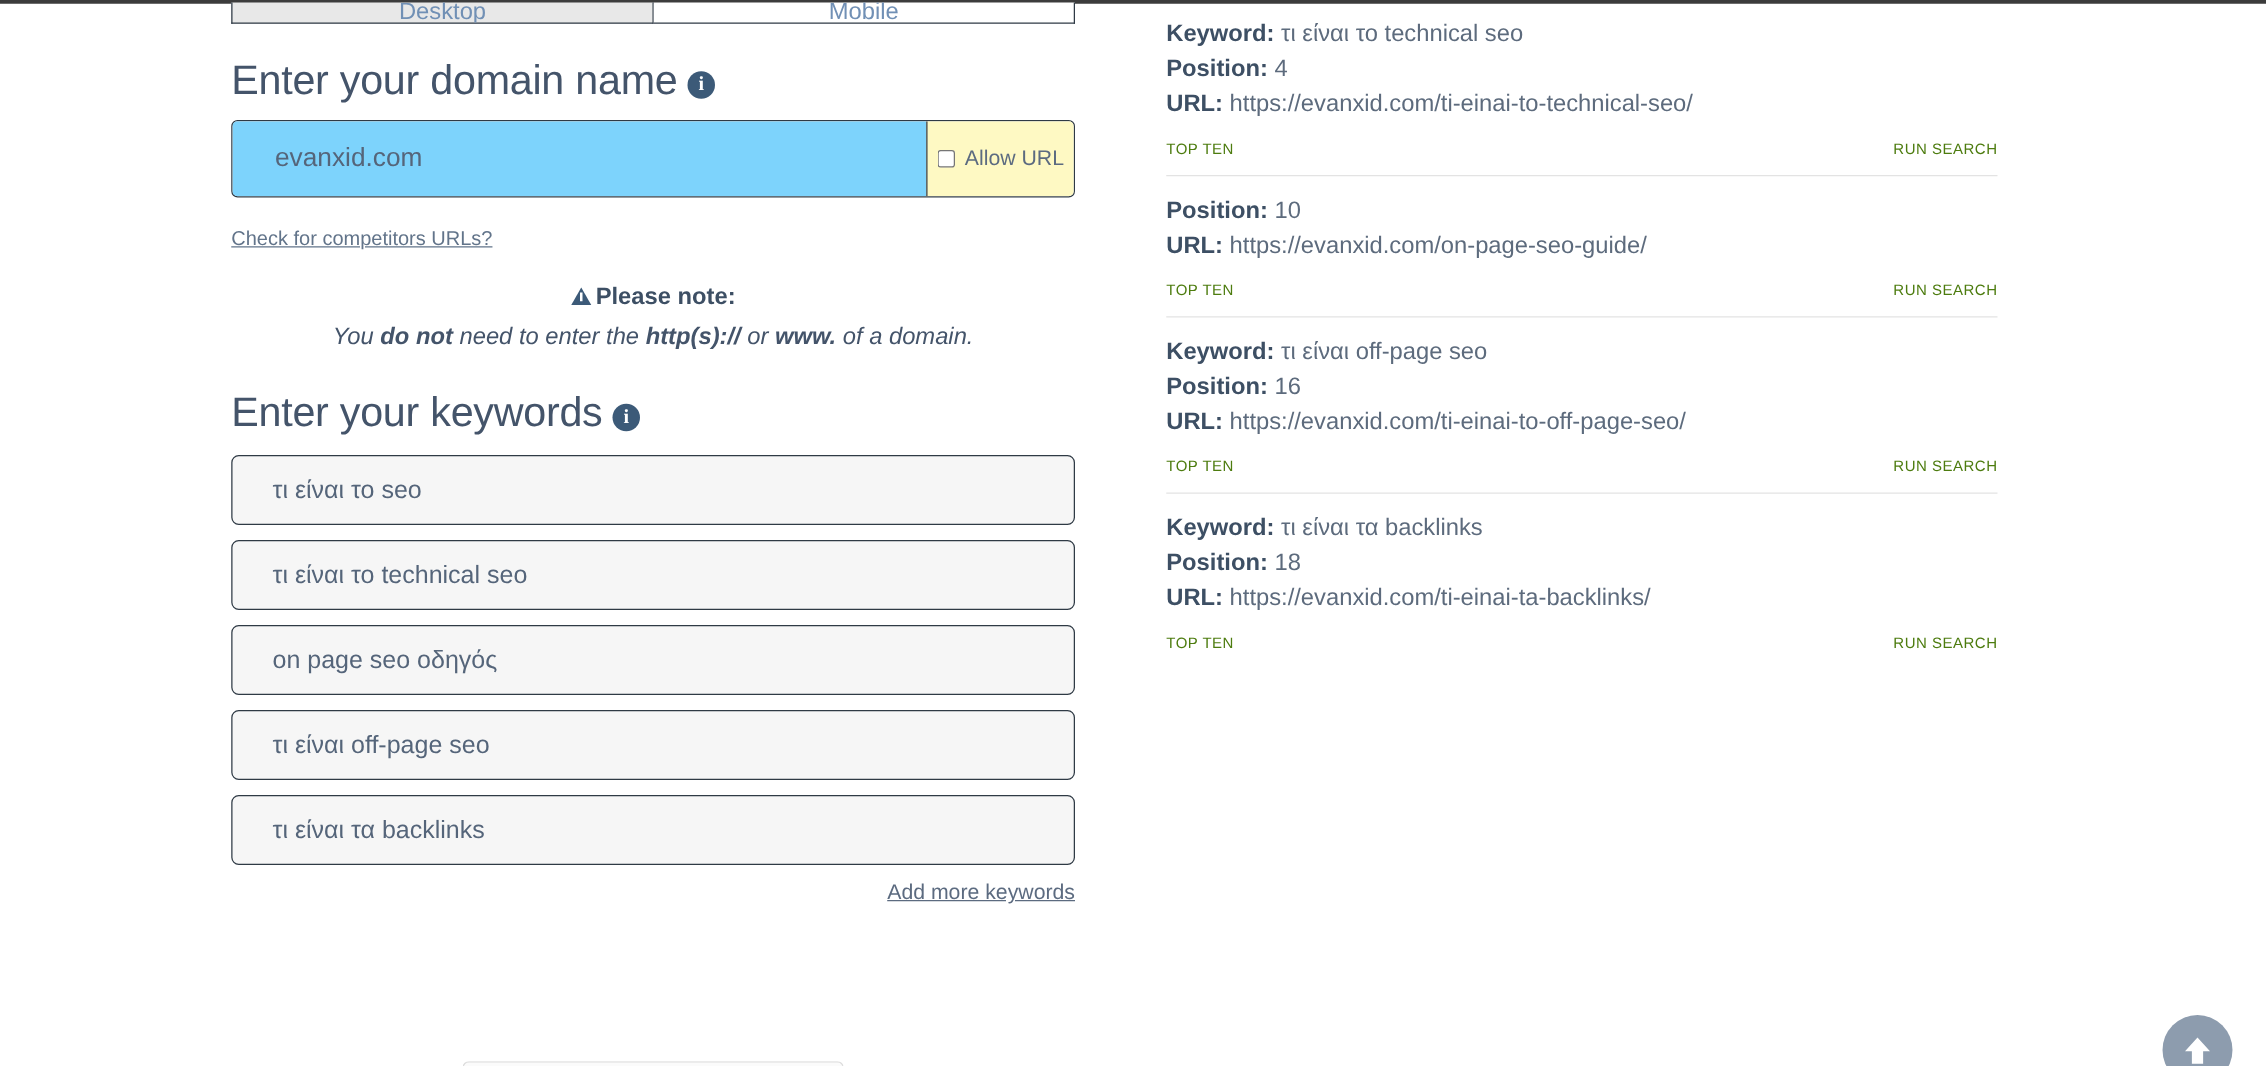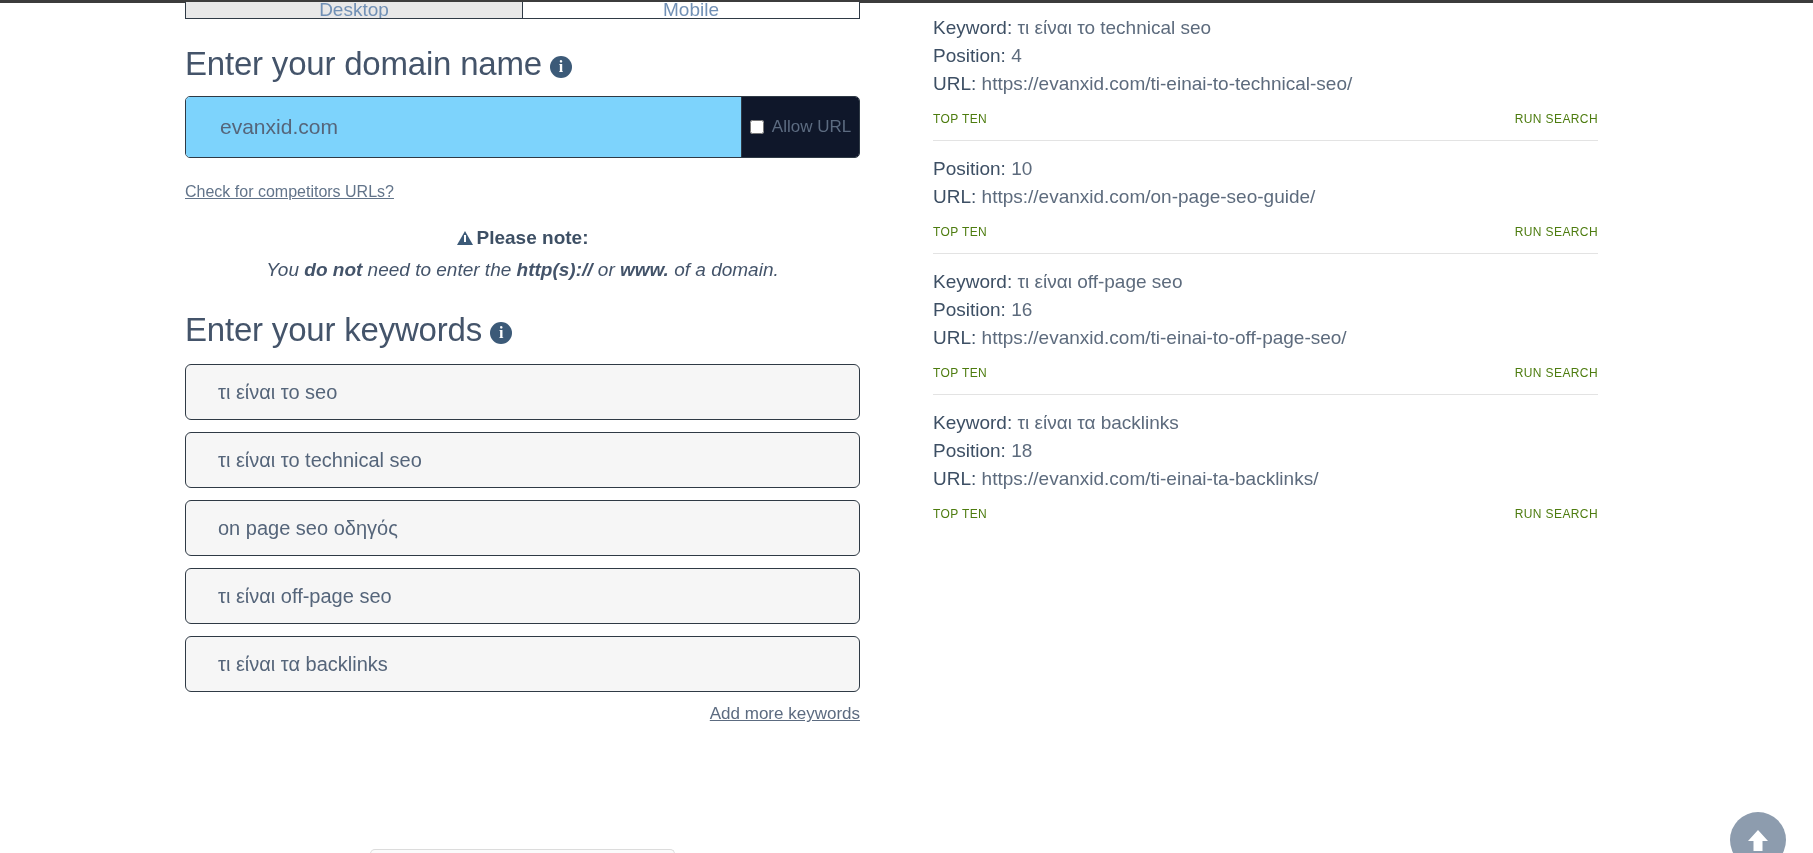"Keyword:" .result-card .lbl { font-weight: normal -> bold }
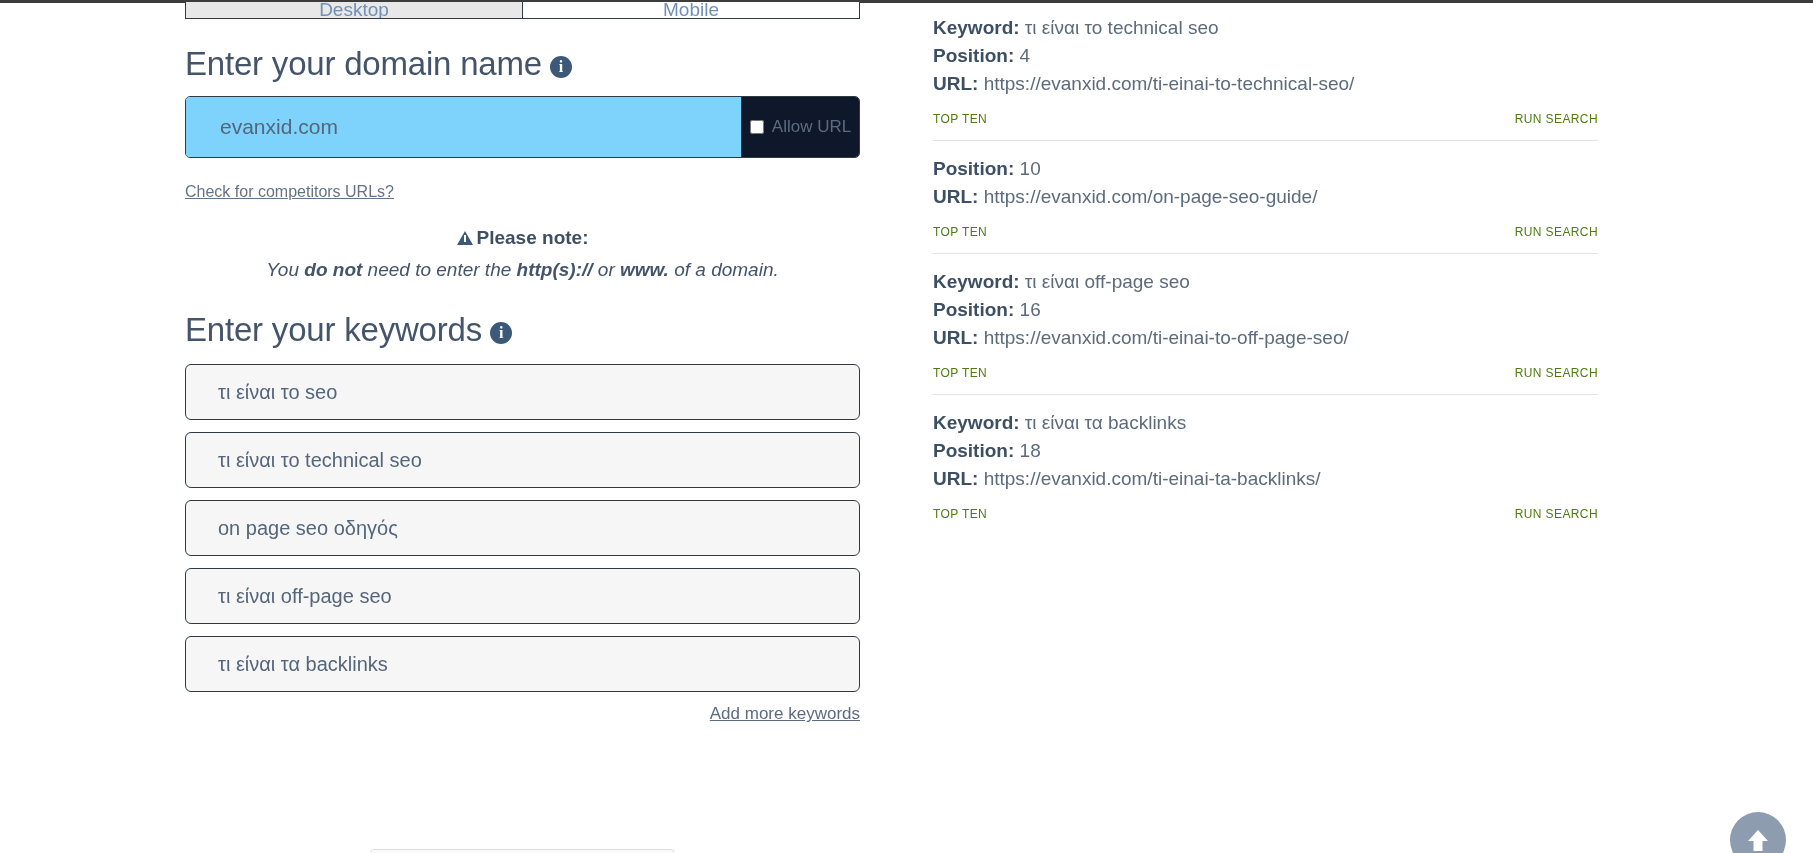"Allow URL" .allow-url-cell { background: #0f172a -> #fef9c3 }
